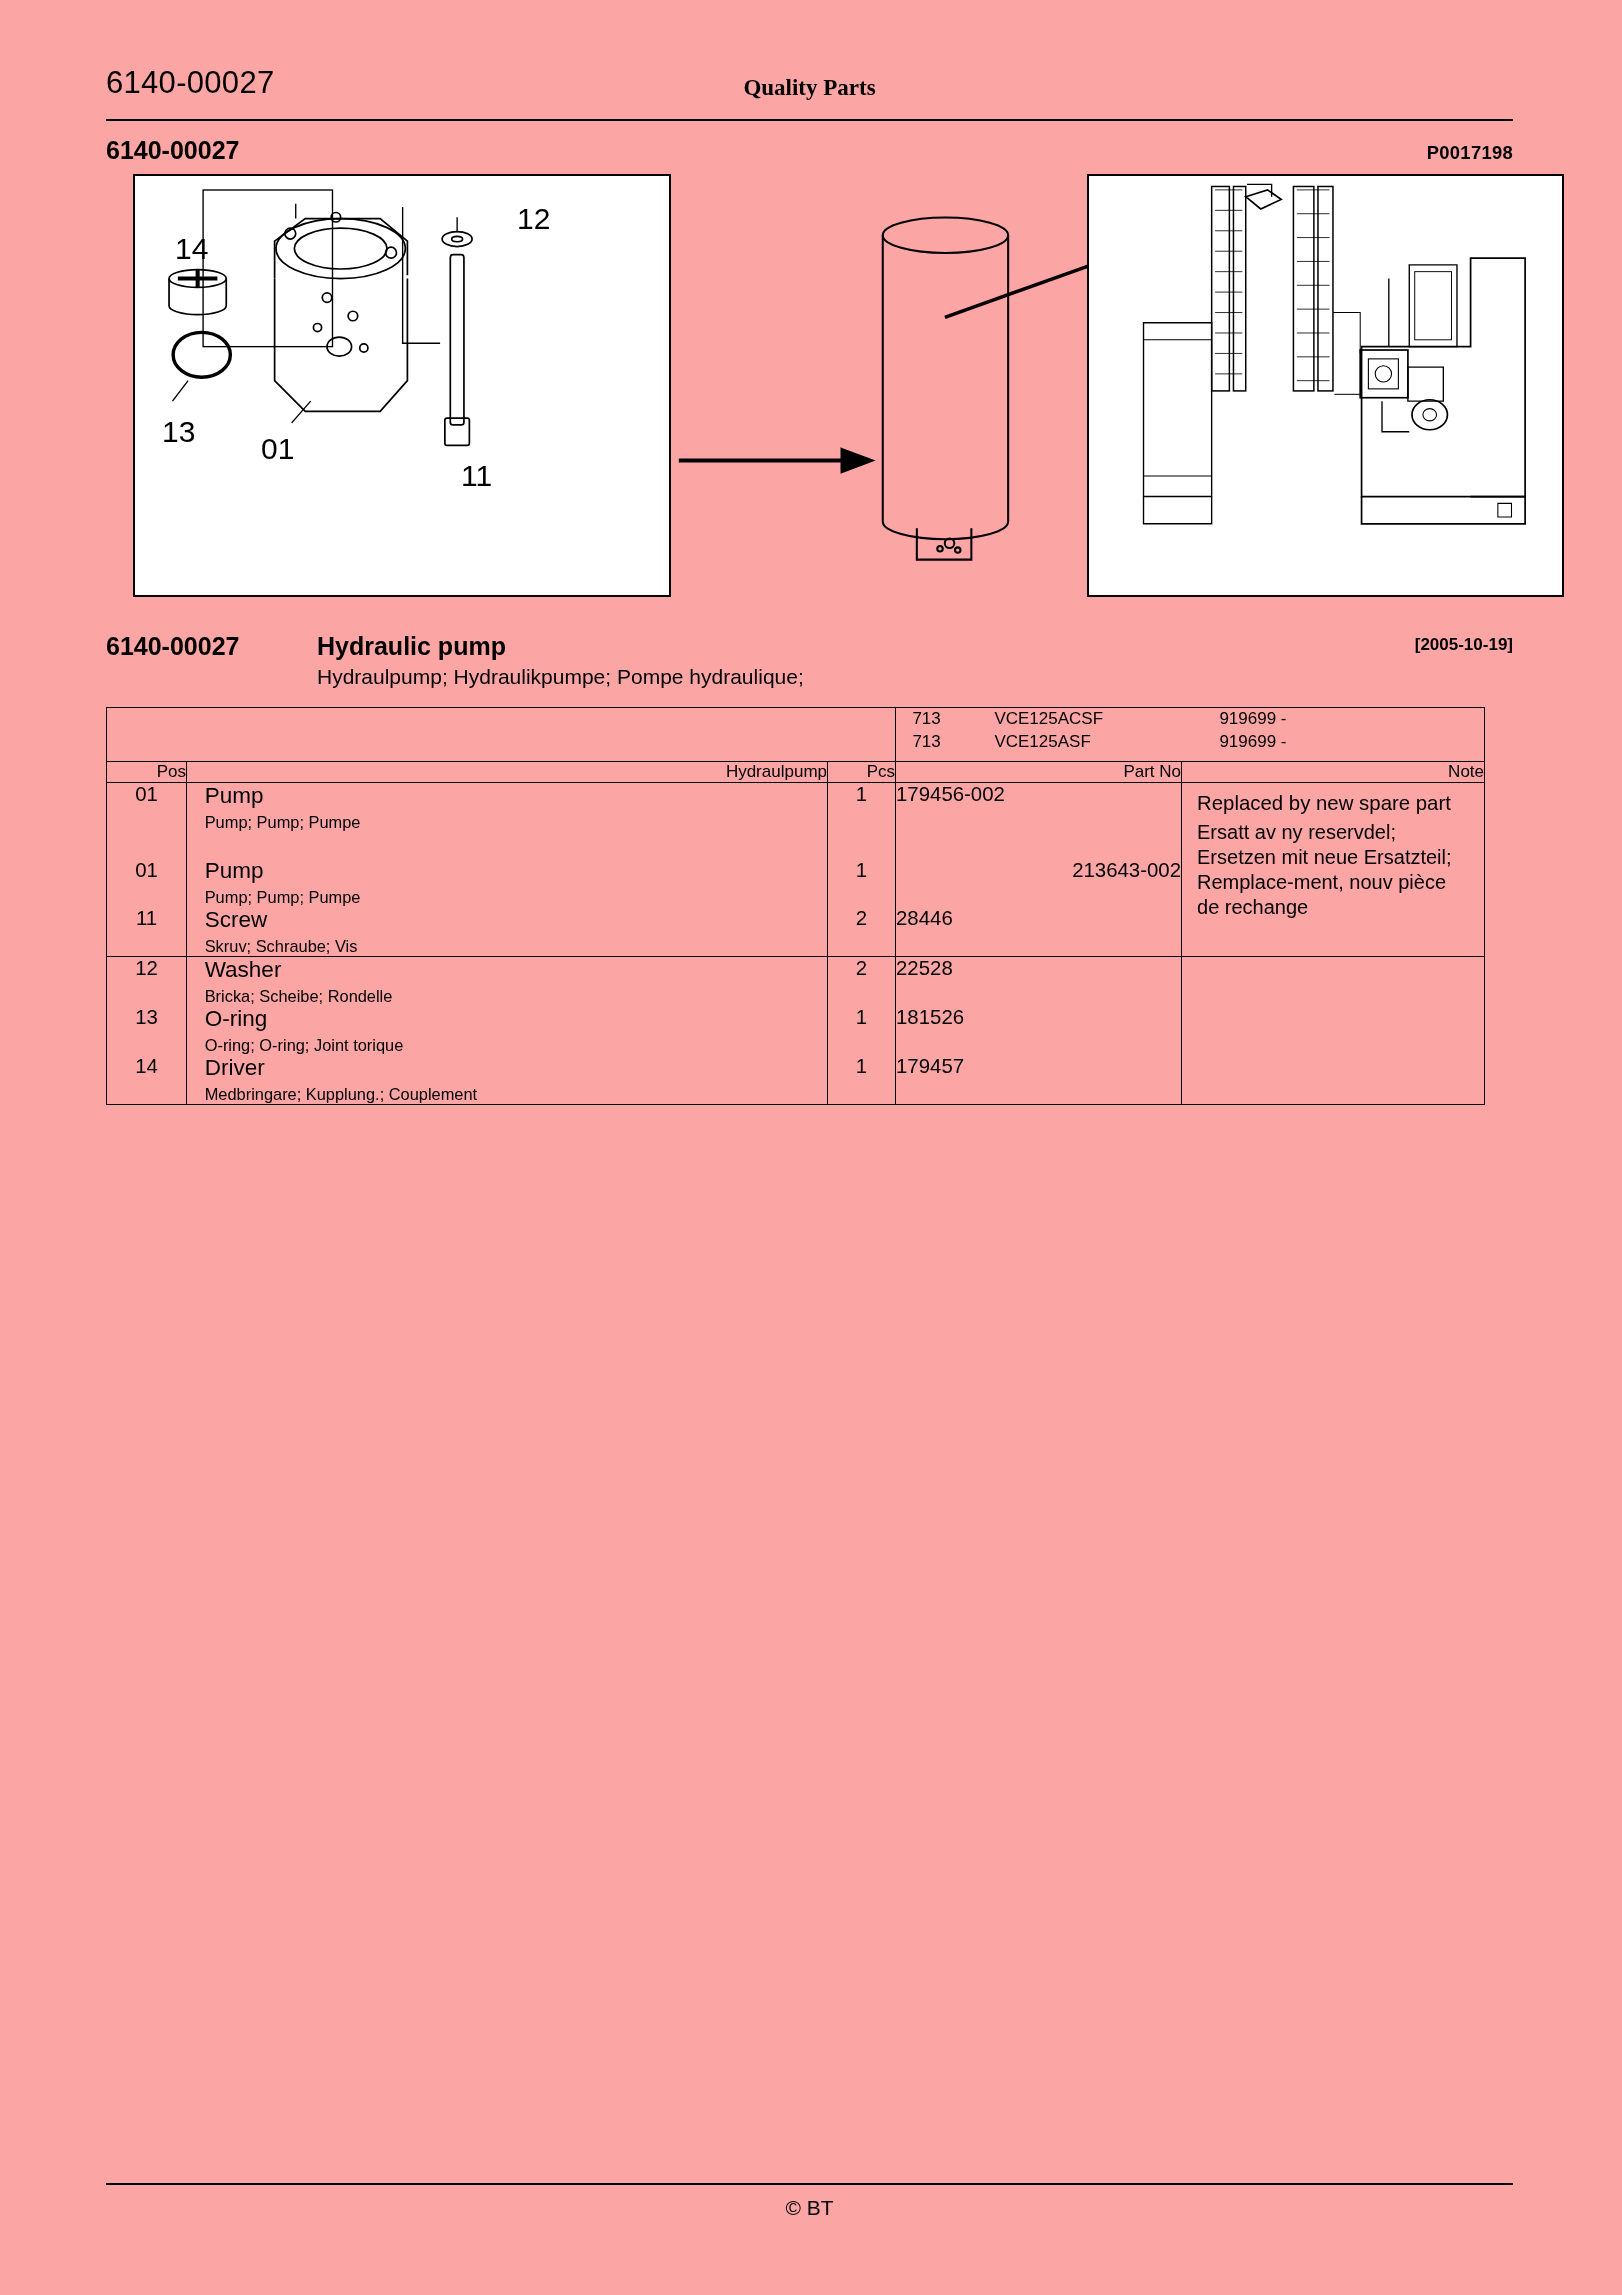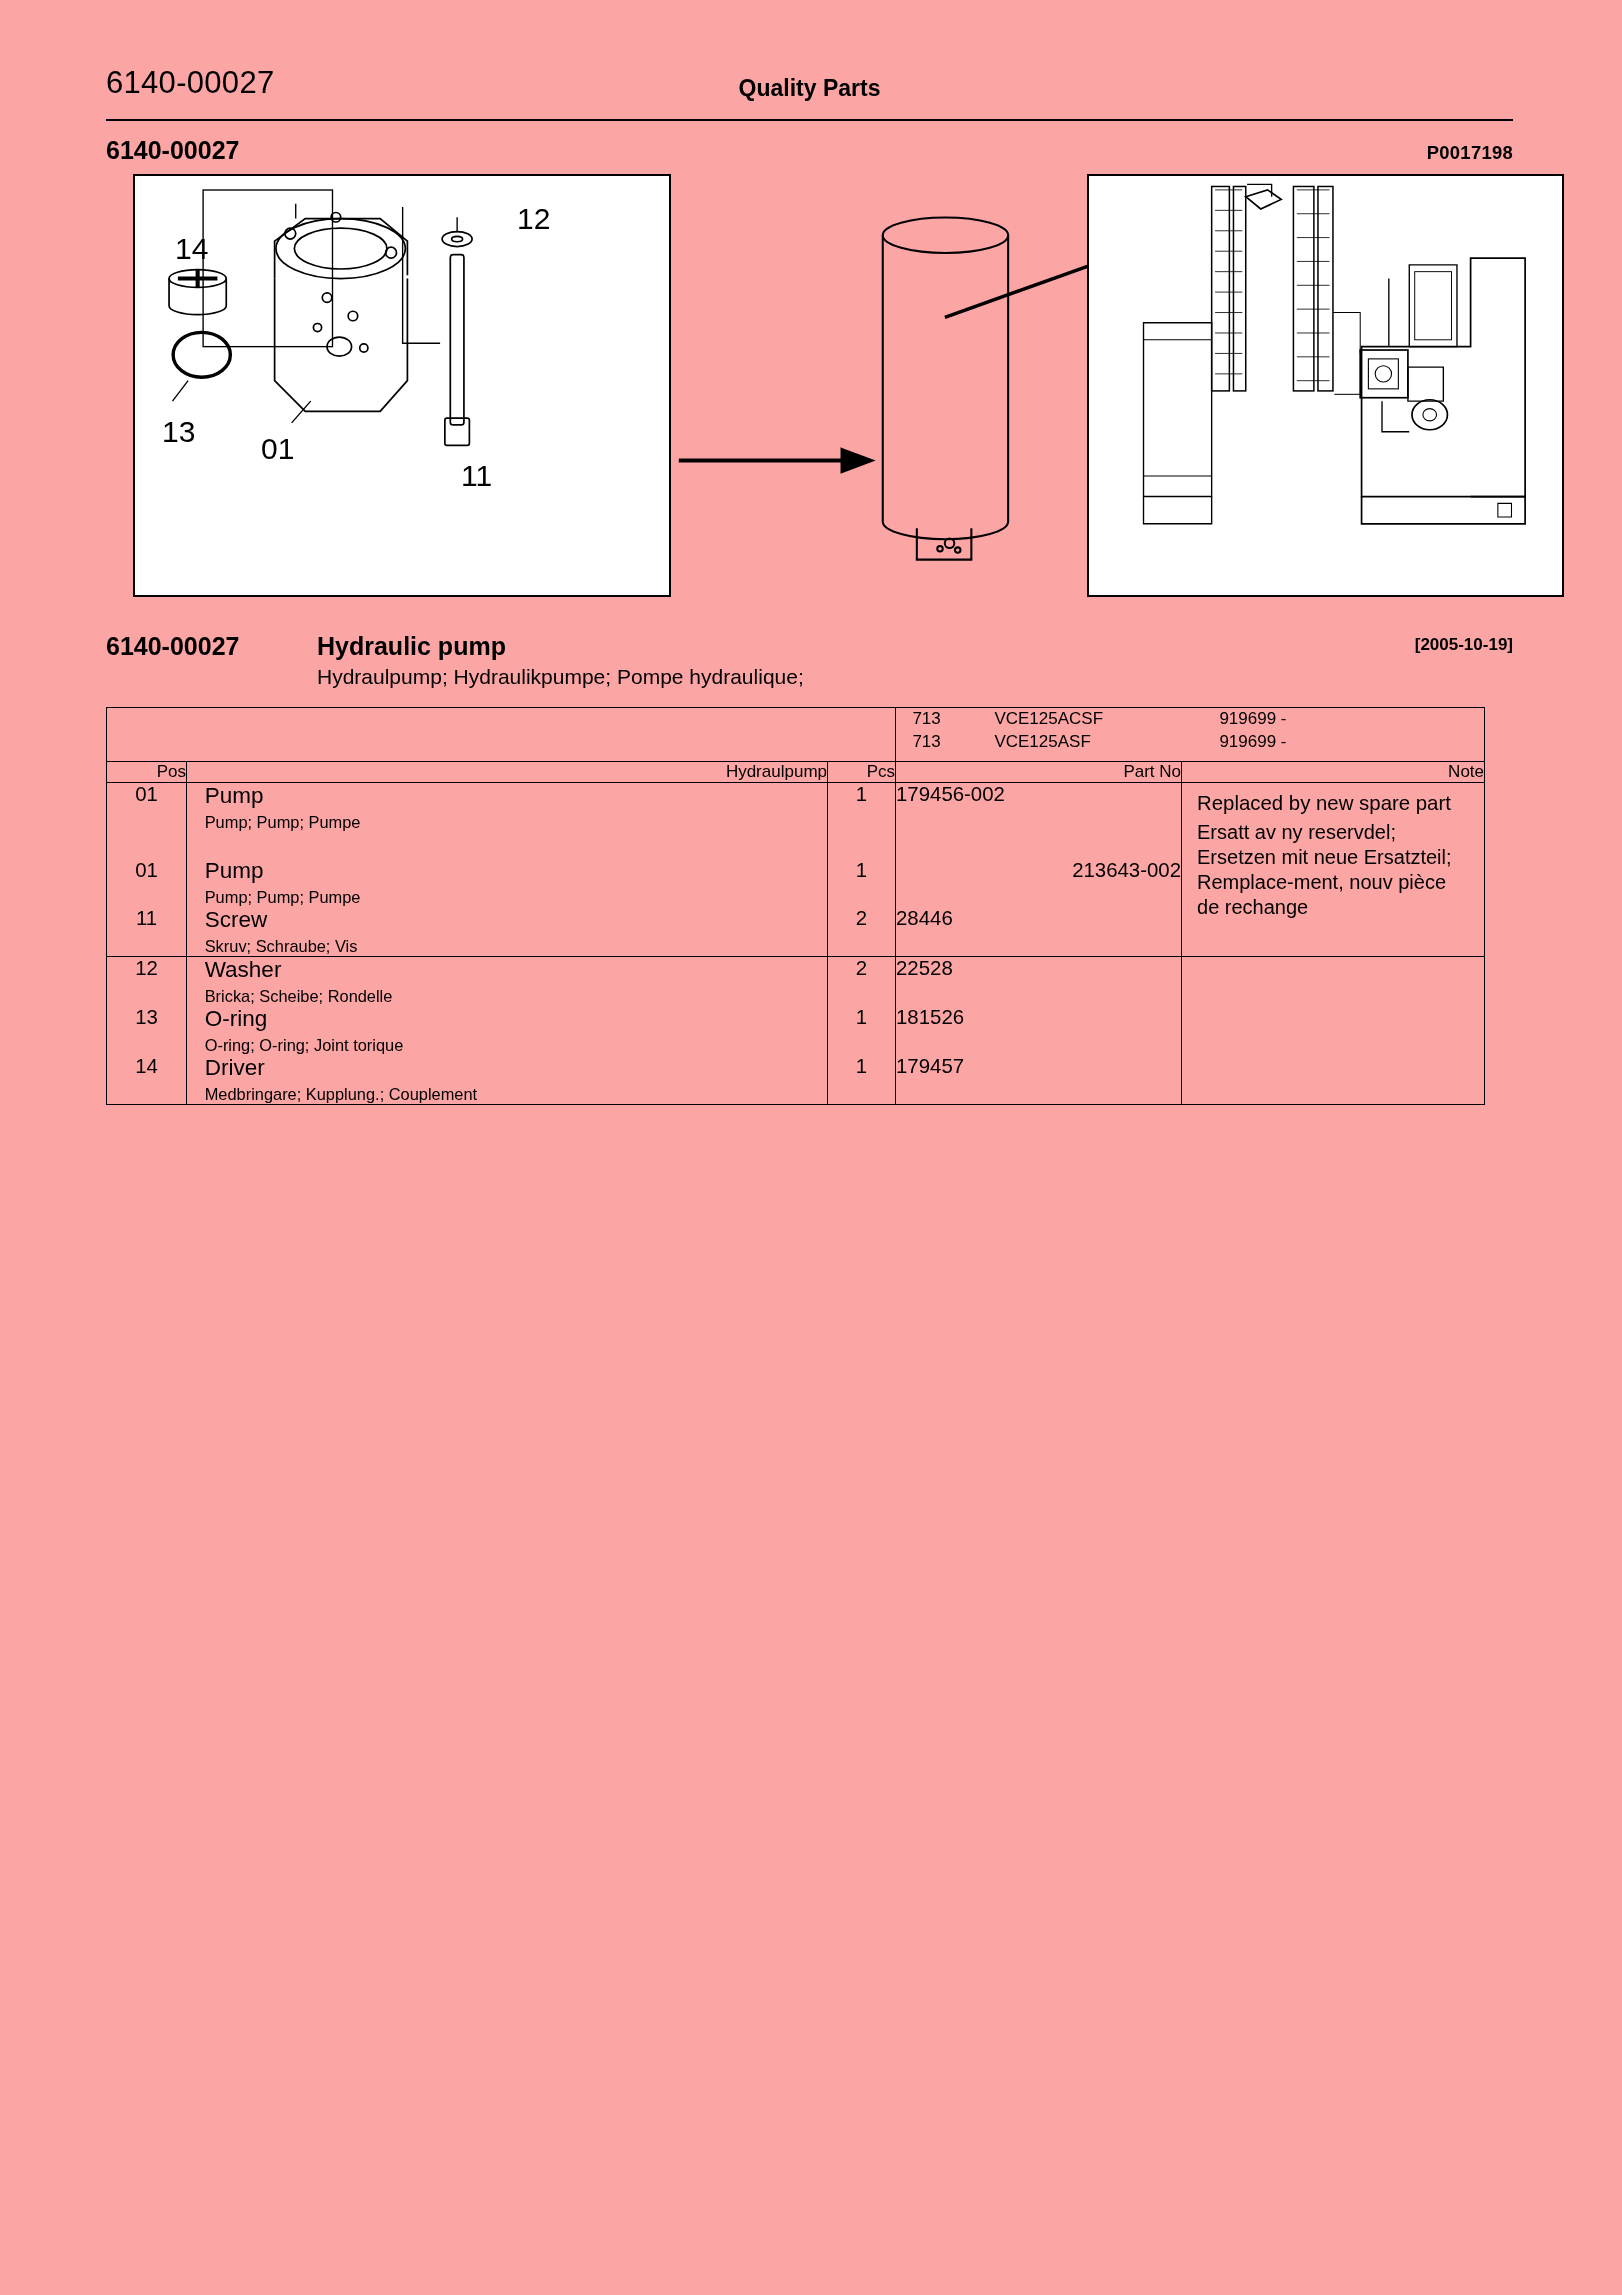"Quality Parts" .header-title { font-family: none -> Liberation Serif, serif }
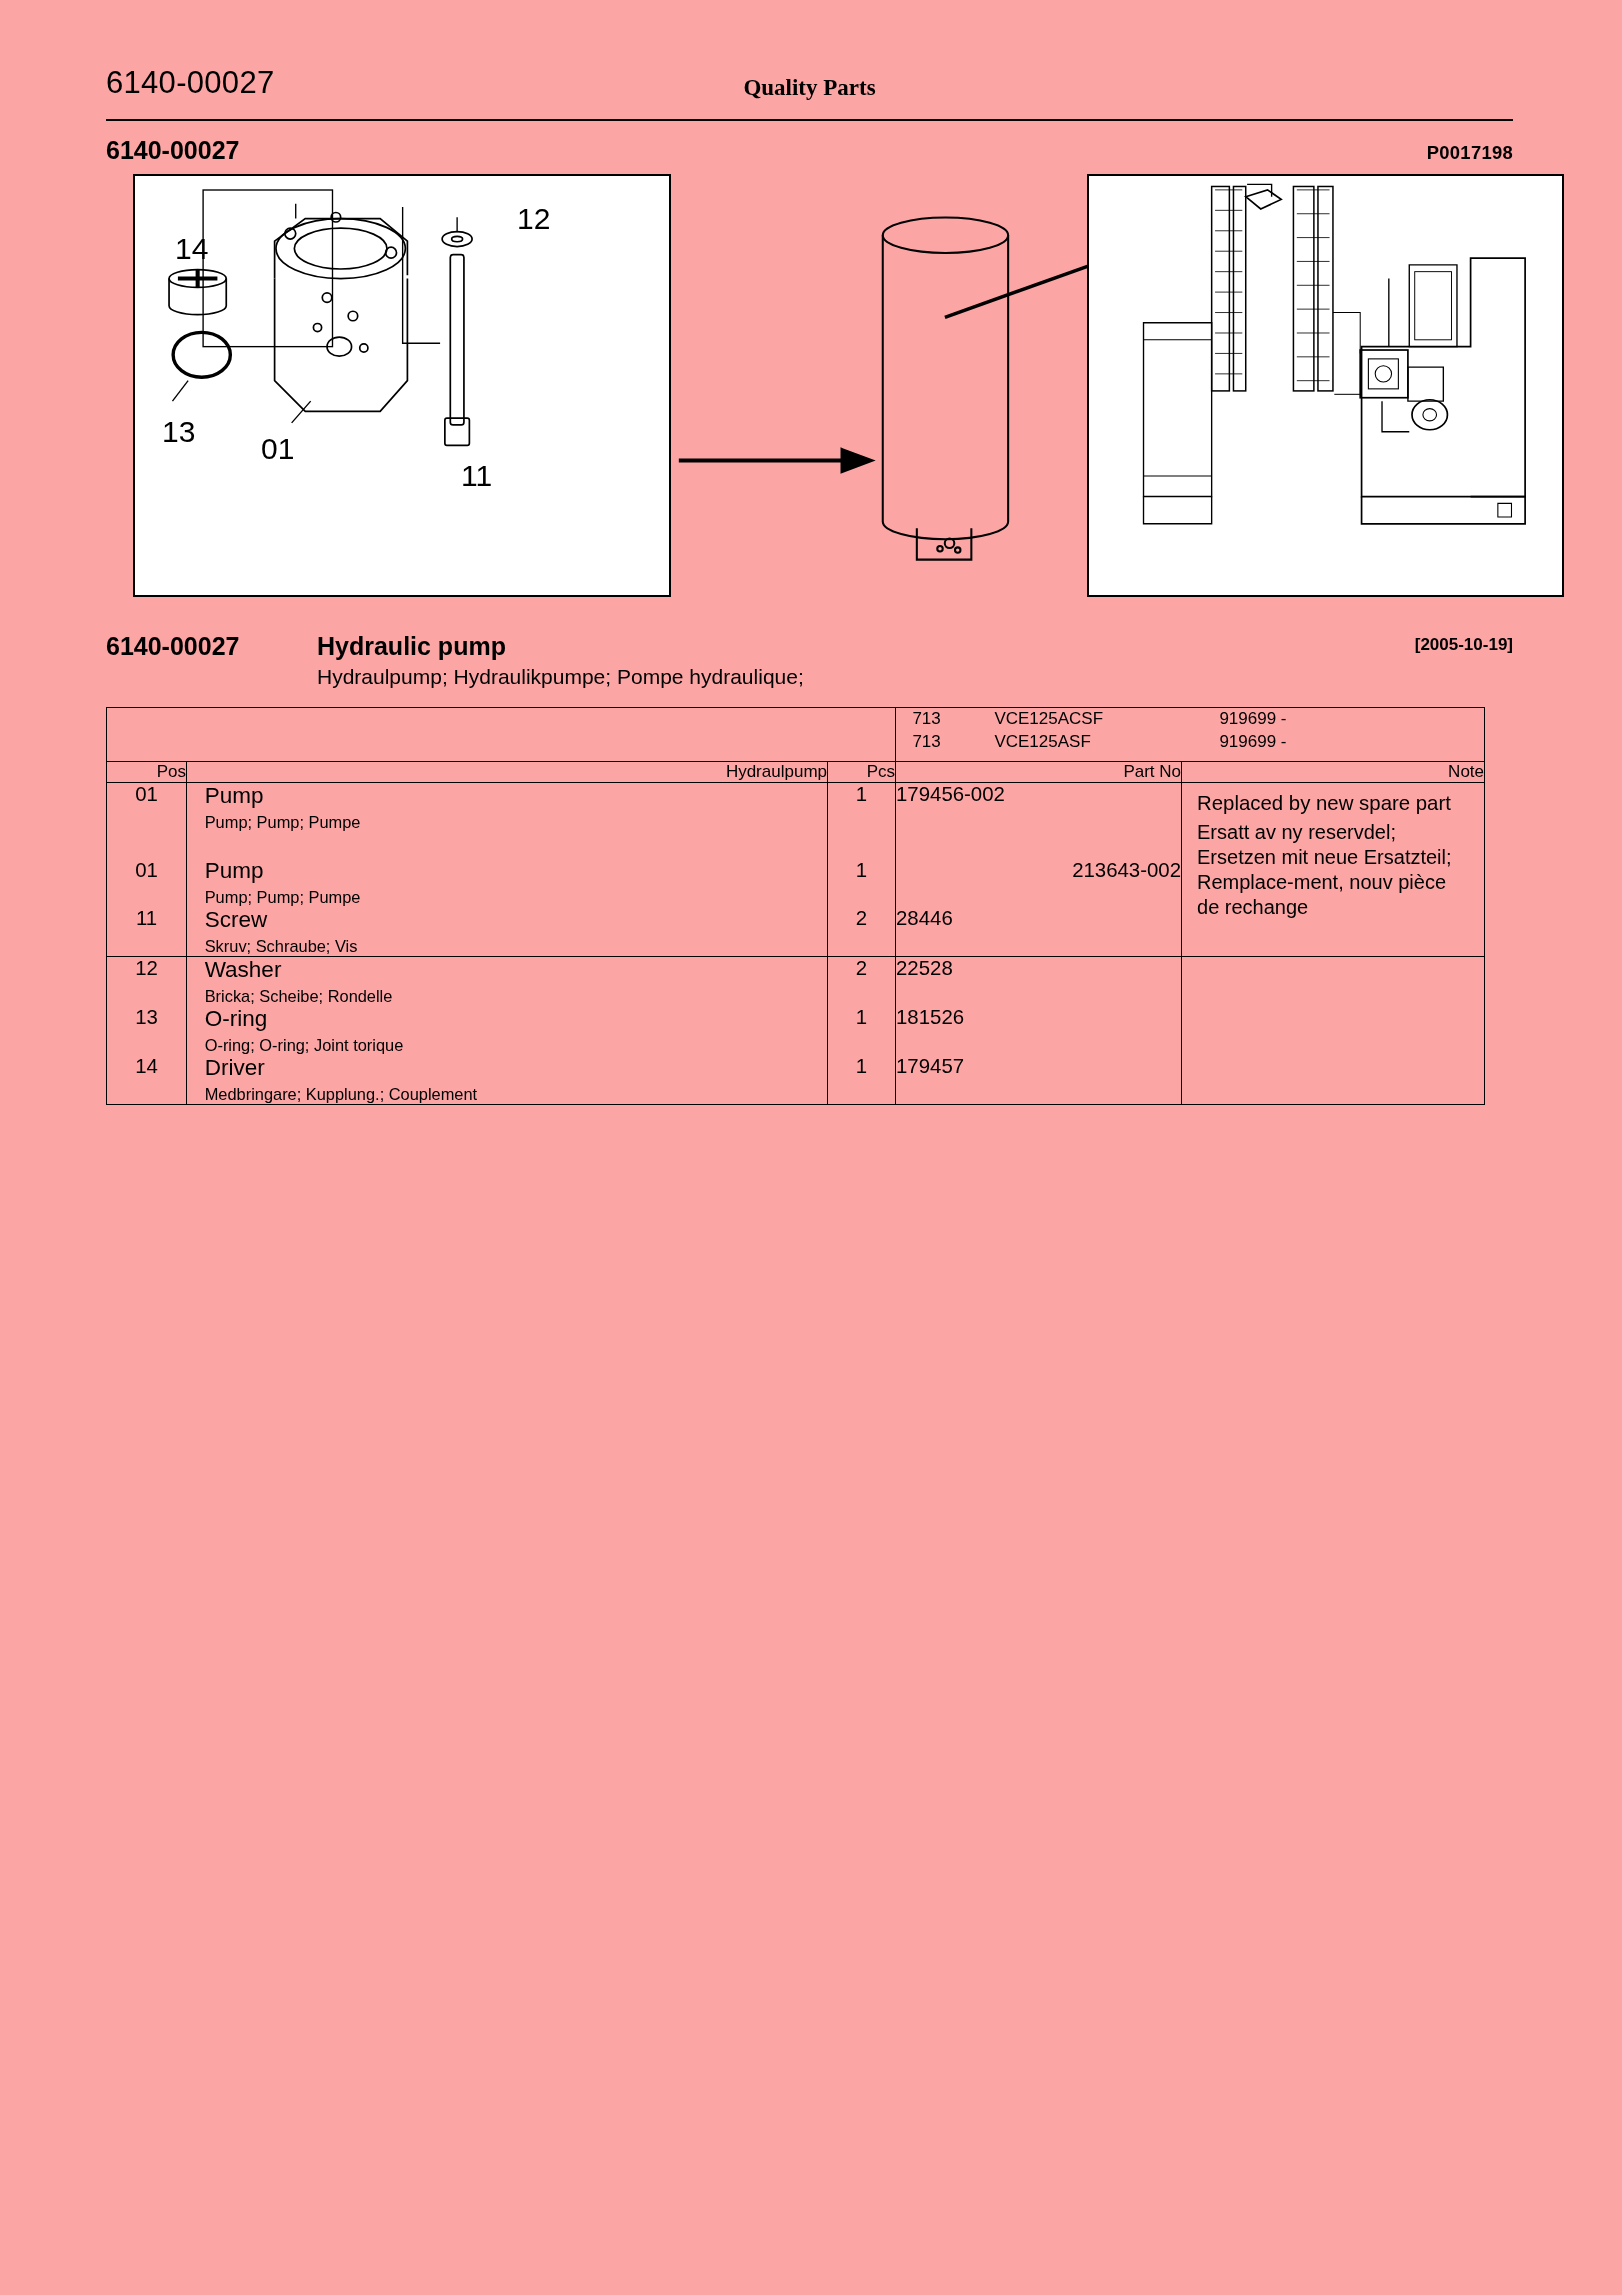"© BT" div.footer { html: none -> <div> <div></div> <div>© BT</div> </div> }
